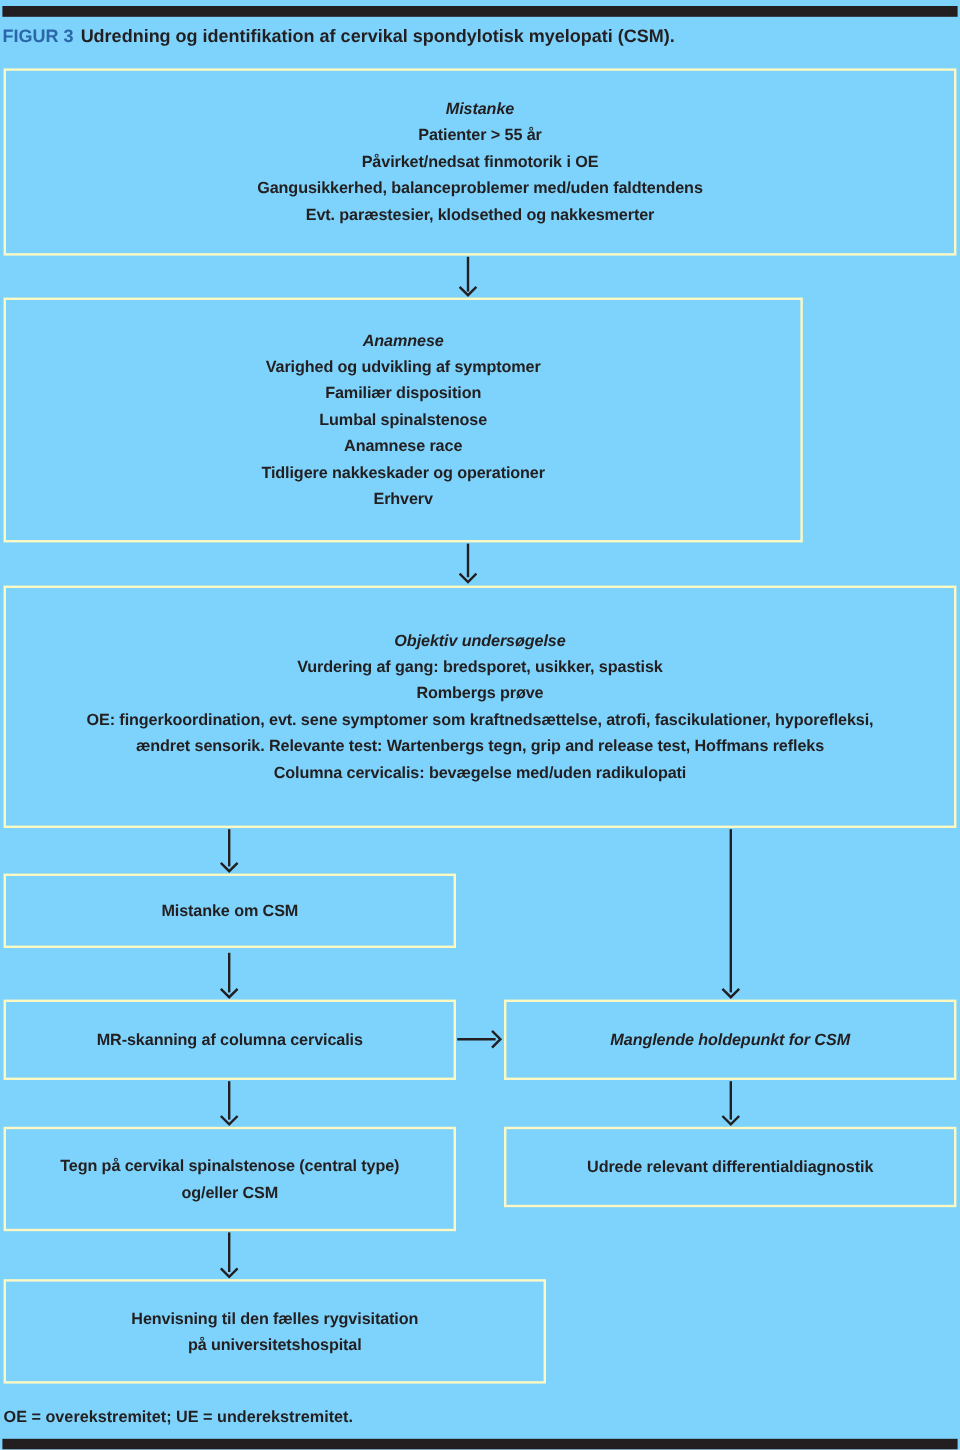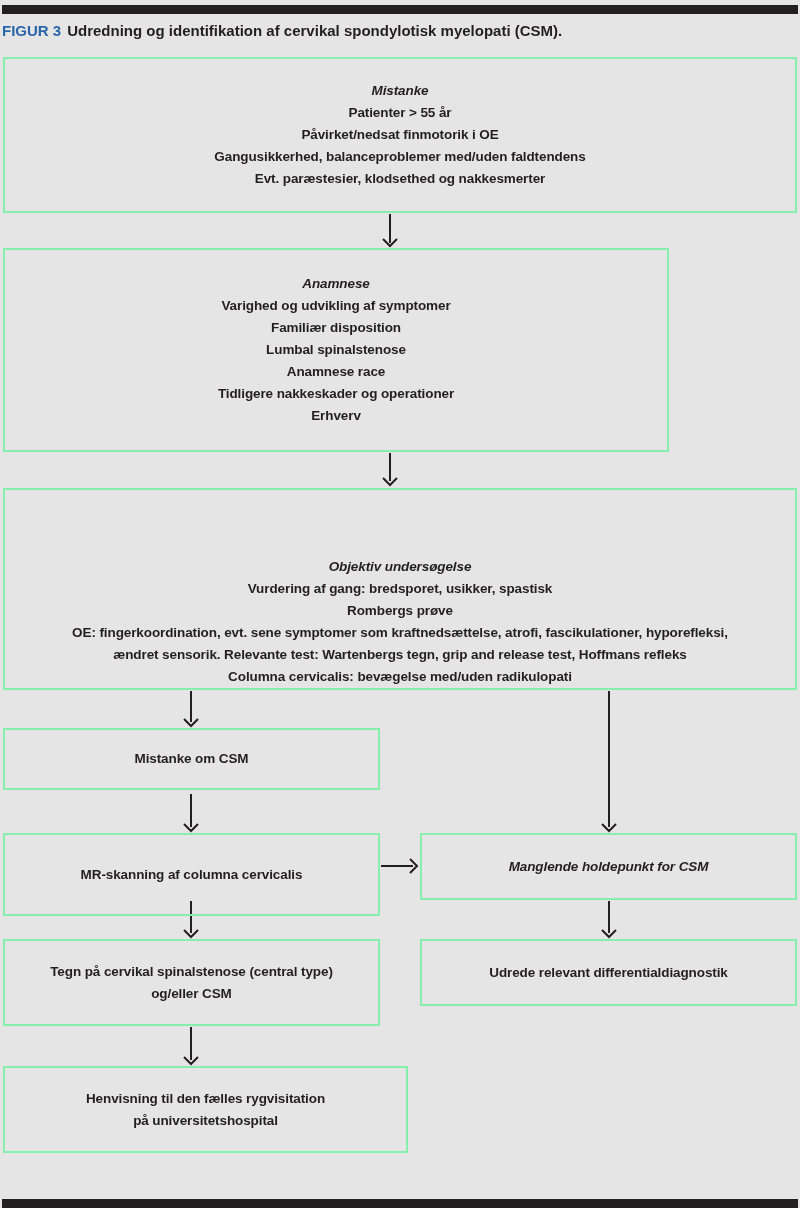"FIGUR 3 Udredning og identifikation" .page { background: #e5e5e5 -> #7dd3fc }
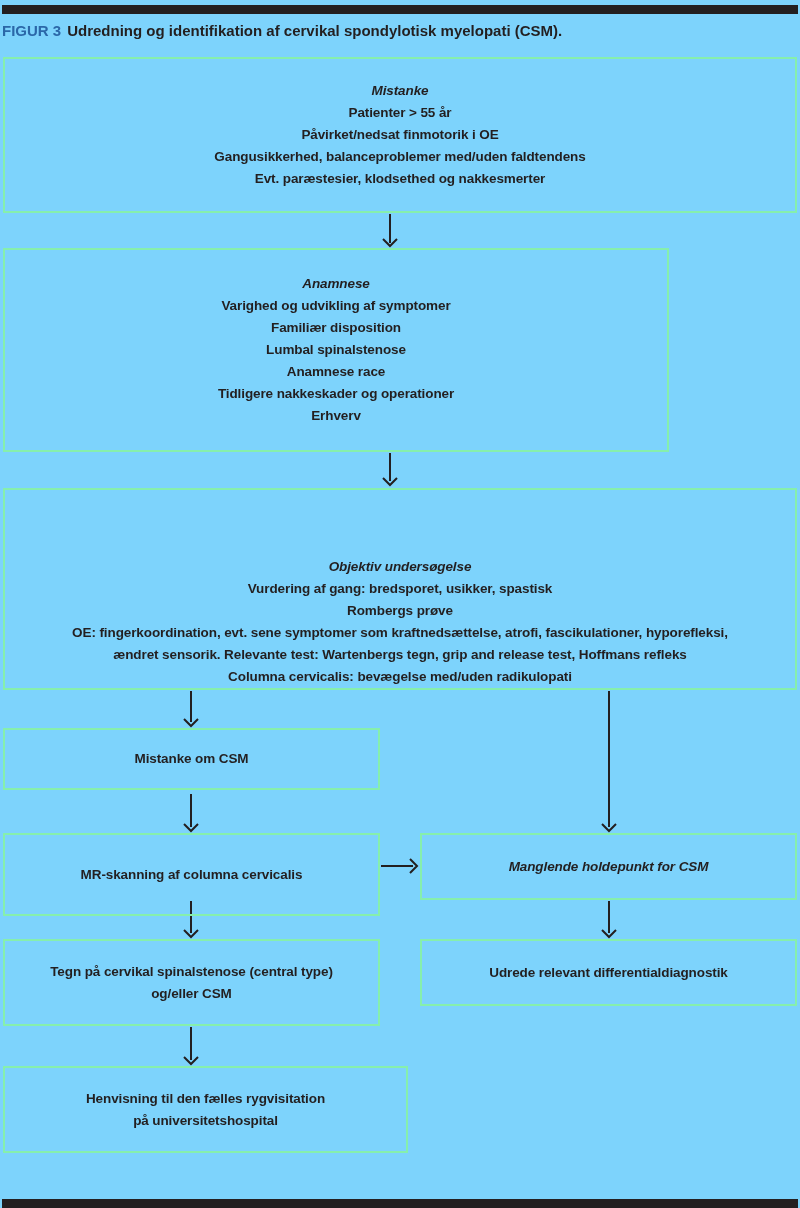"Mistanke" .fbox { border: 2px solid #86efac -> 2px solid #fef9c3 }
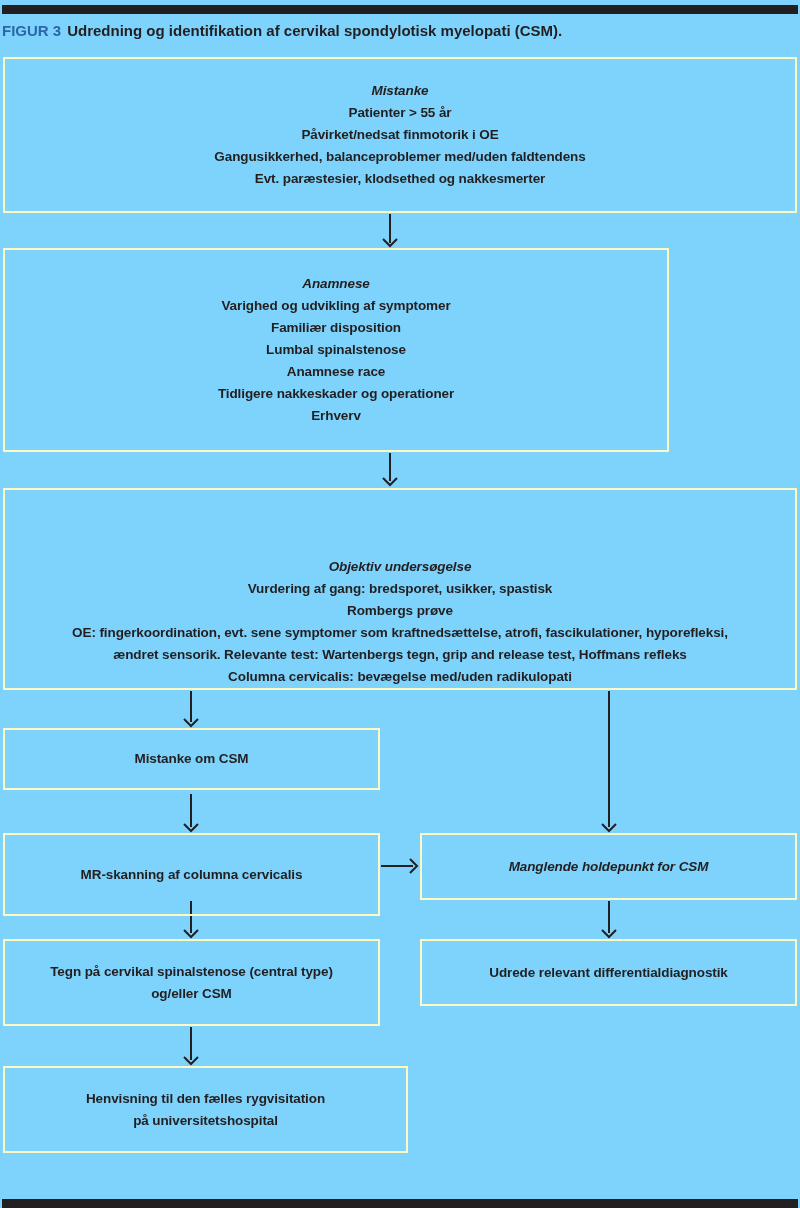"Objektiv undersøgelse" div.fbox { justify-content: flex-end -> none }
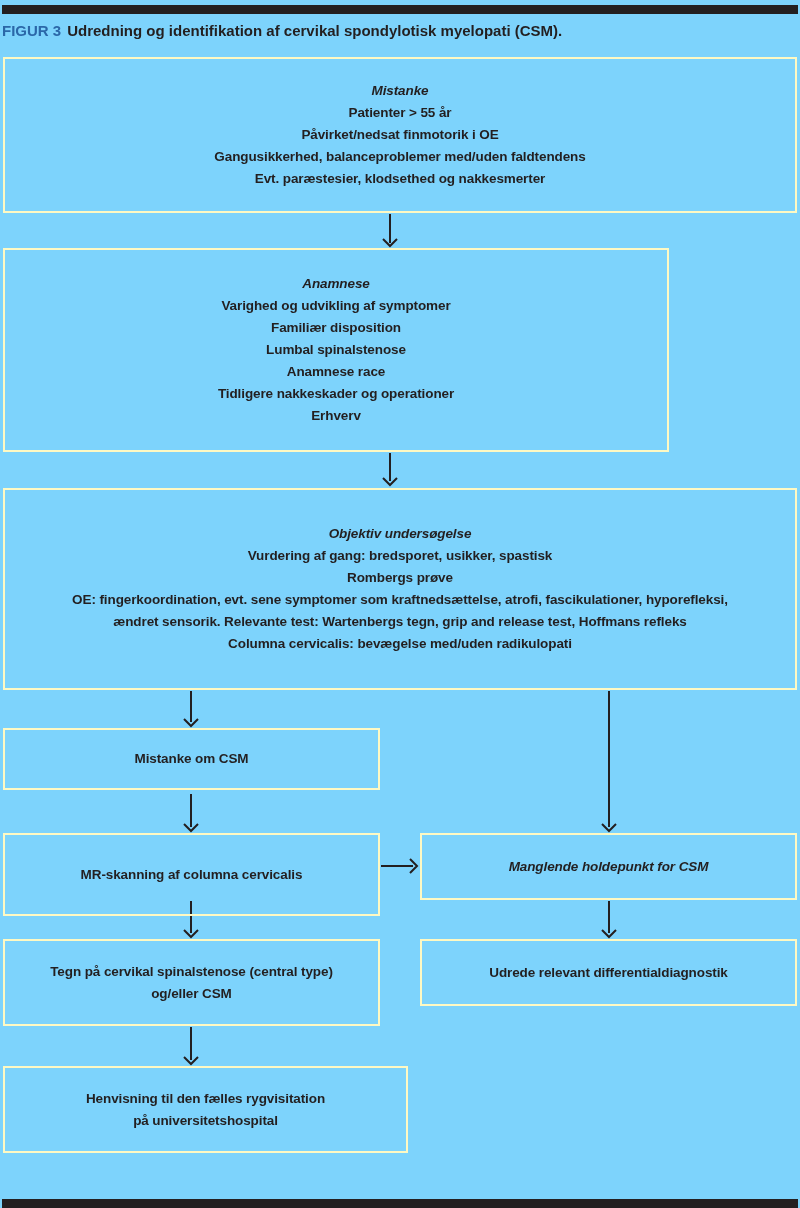"MR-skanning af columna cervicalis" div.fbox { height: 83px -> 67px }
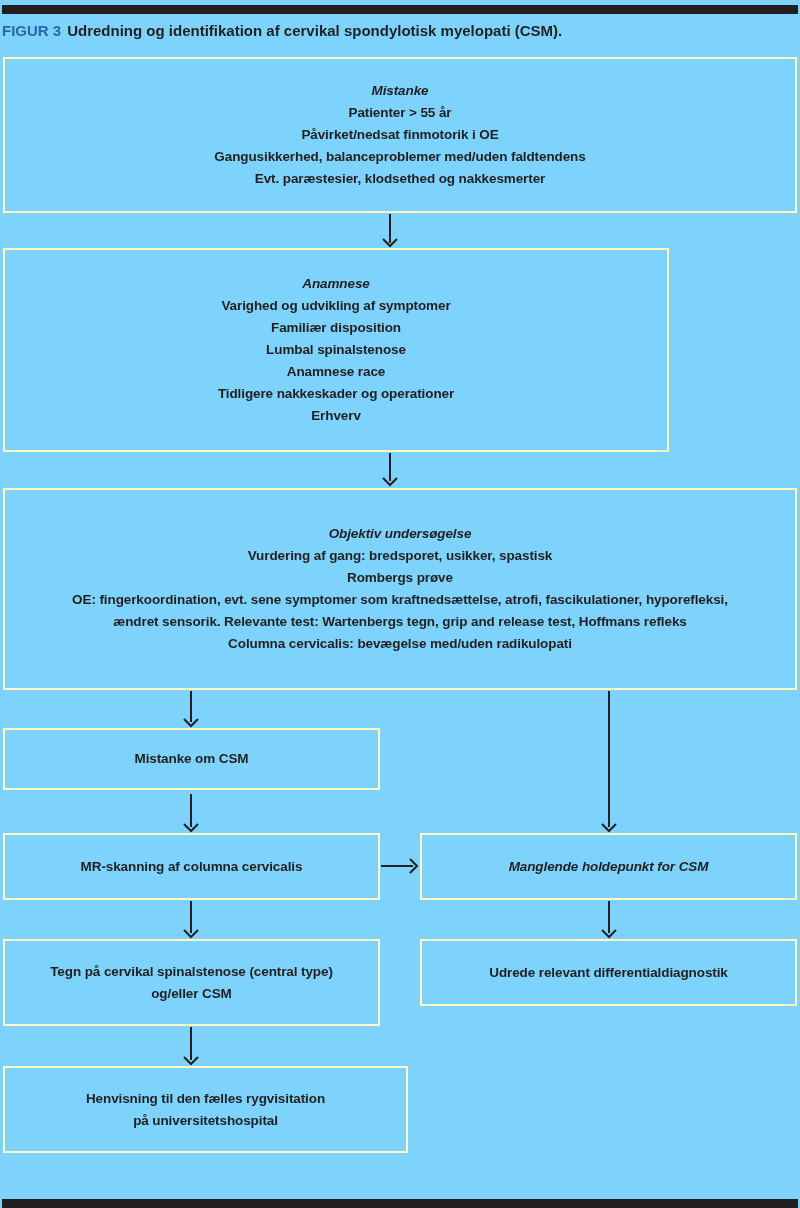"Henvisning til den fælles rygvisitation" div.fbox { width: 405px -> 452px }
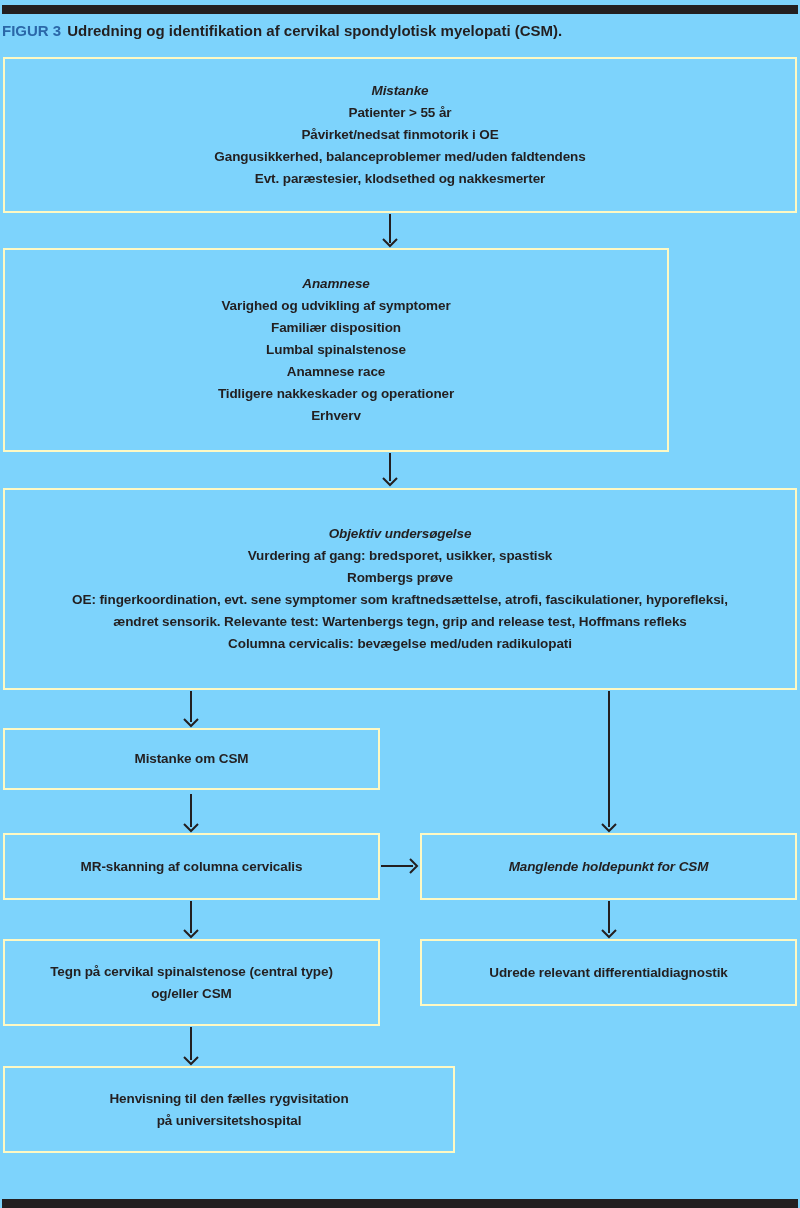"OE = overekstremitet; UE =" div.footnote { html: none -> <div>OE = overekstremitet; UE = underekstremitet.</div> }
